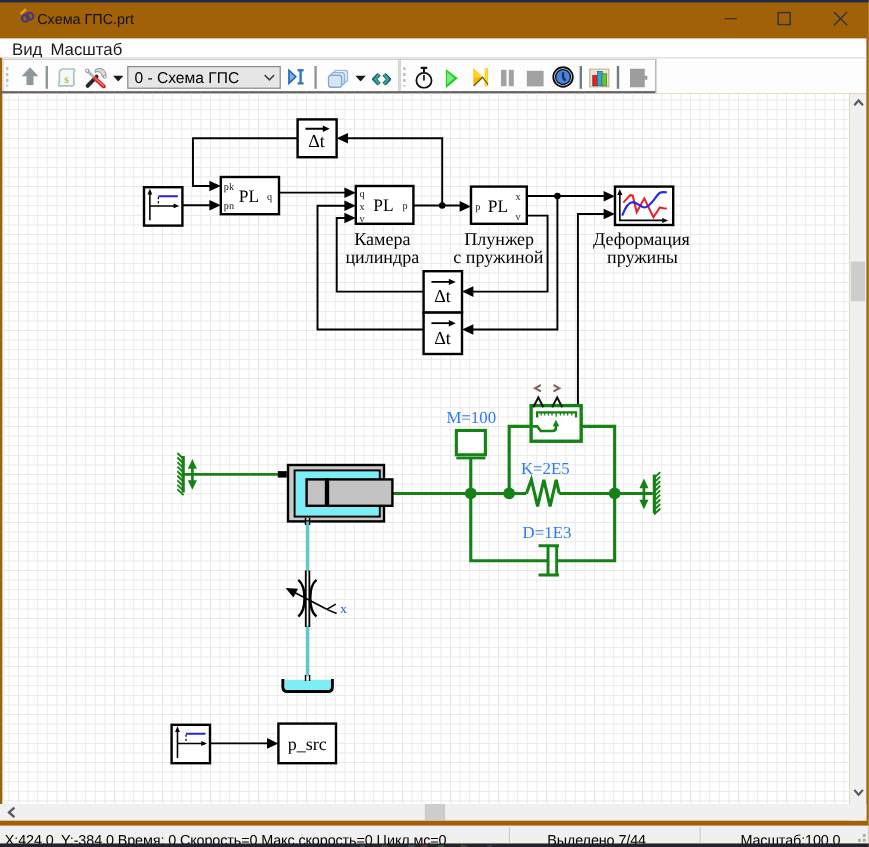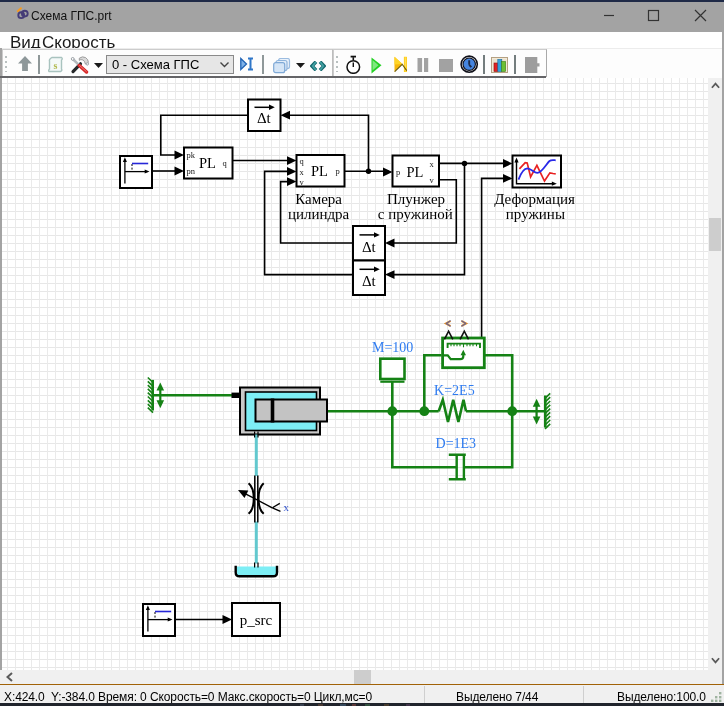"Схема ГПС.prt" #win { background: #a3a3a3 -> #a16207 }
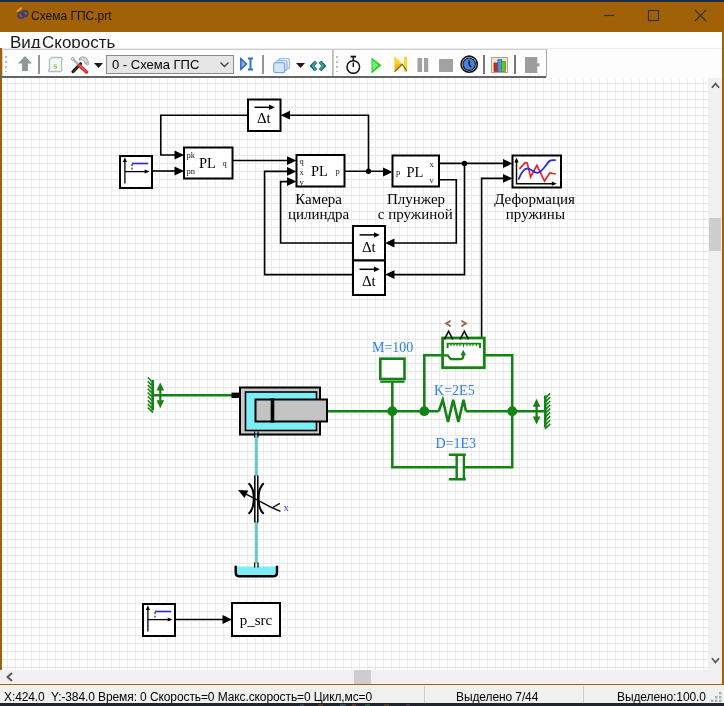"Вид" #menubar { font-size: 17px -> 14px }
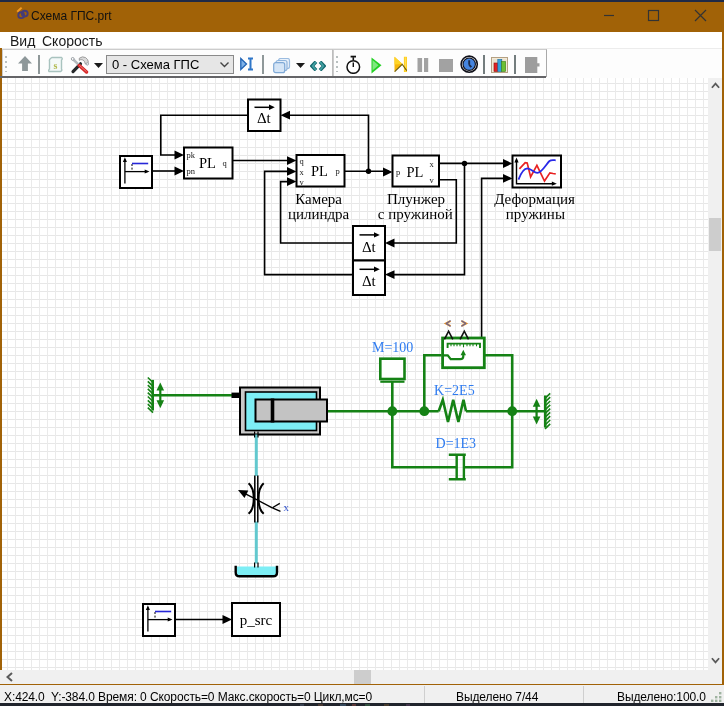"Скорость" span { text: Скорость -> Масштаб }
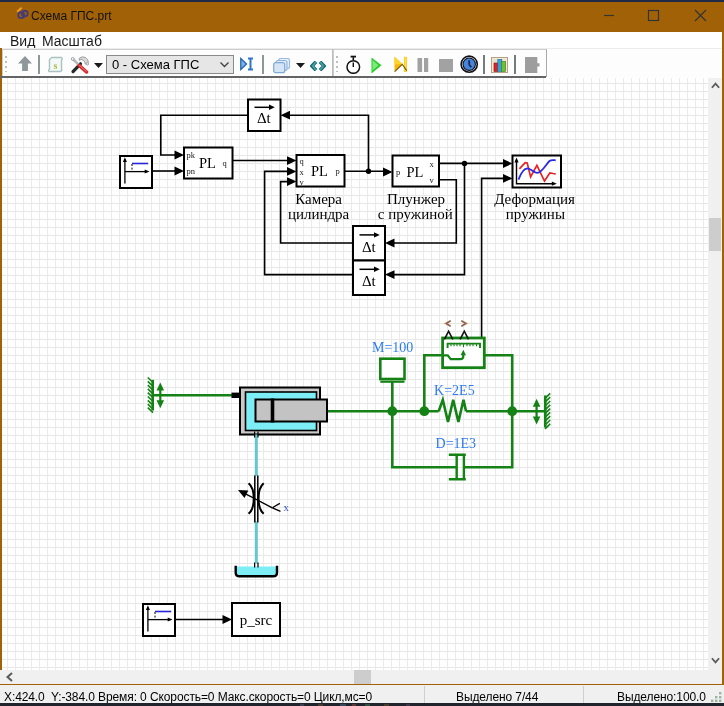"X:424.0 Y:-384.0 Время: 0 Скорость=0" #statusbar { border-top: 1px solid #a16207 -> 4px solid #a16207 }
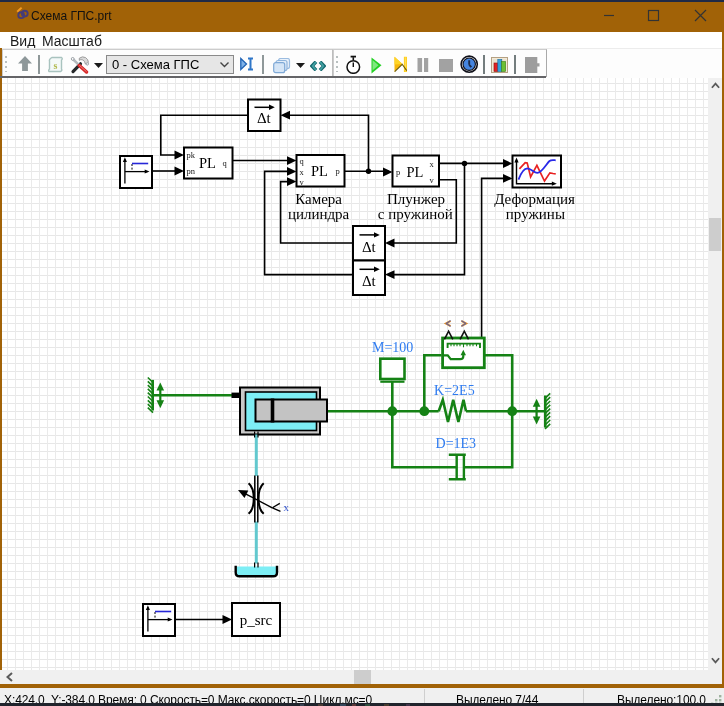"Выделено:100.0" span { text: Выделено:100.0 -> Масштаб:100.0 }
